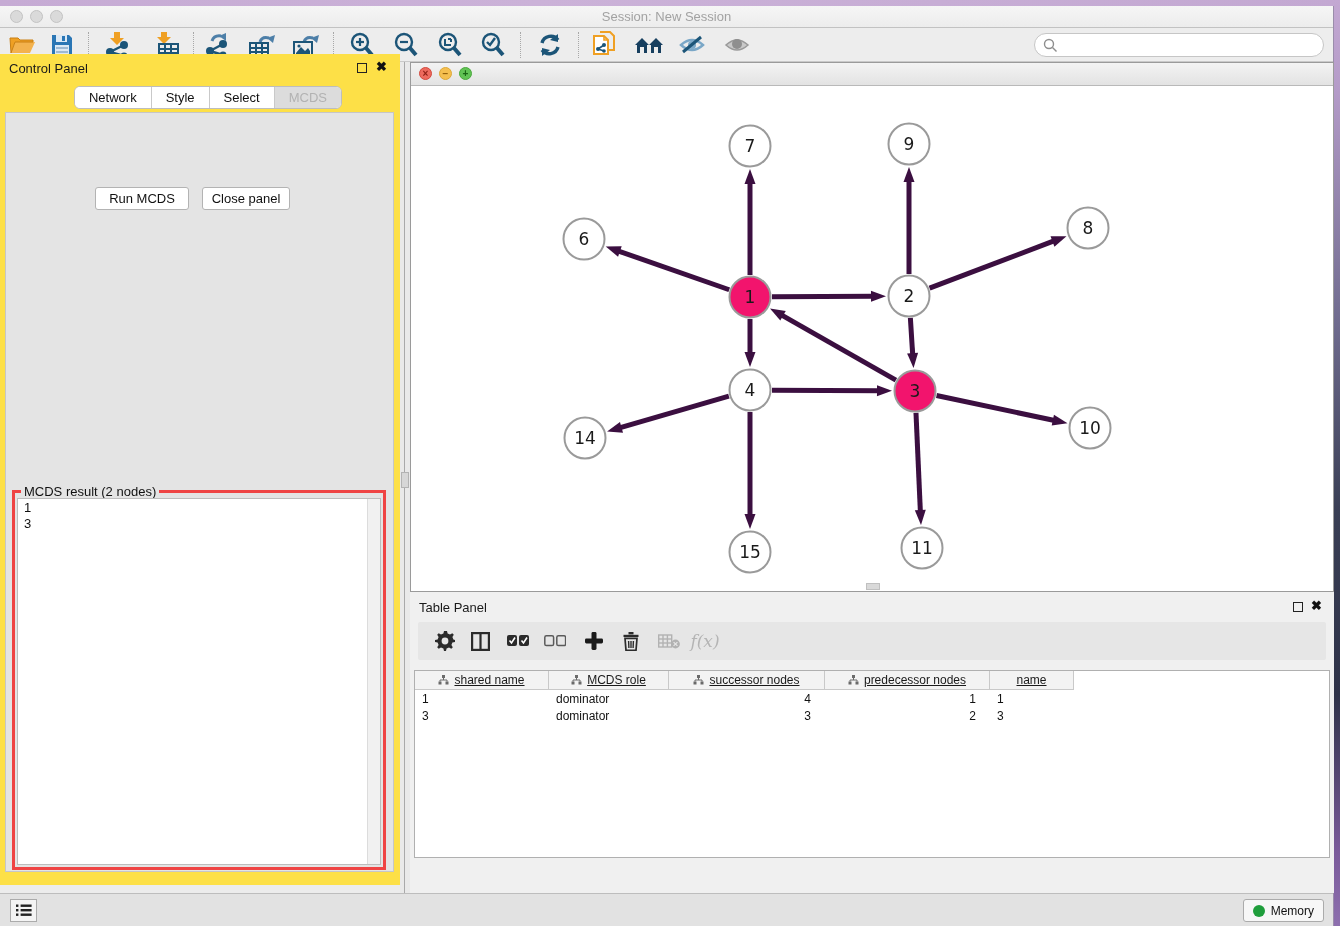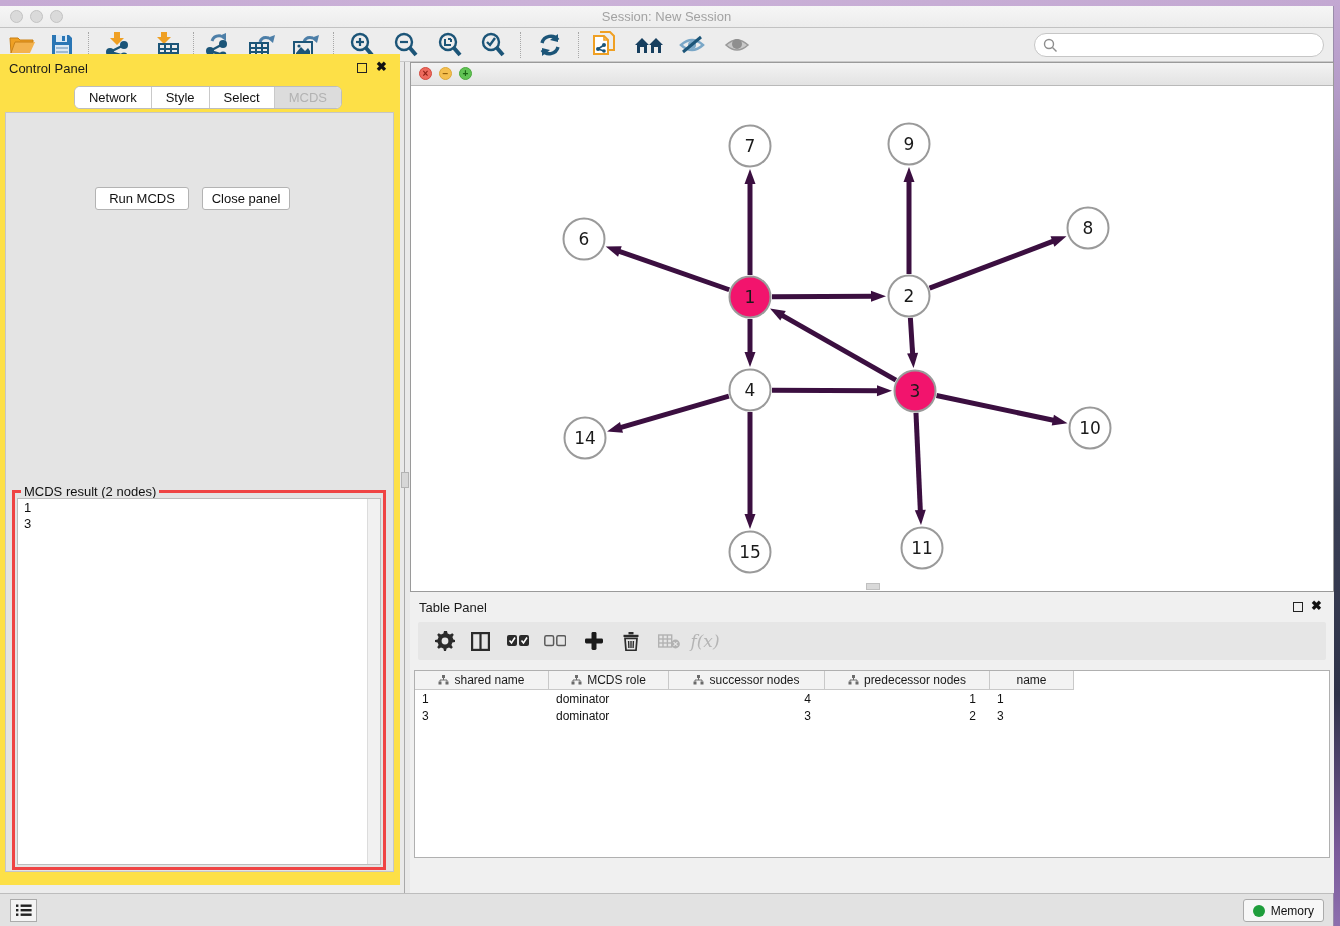"shared name" .th { text-decoration: none -> underline }
